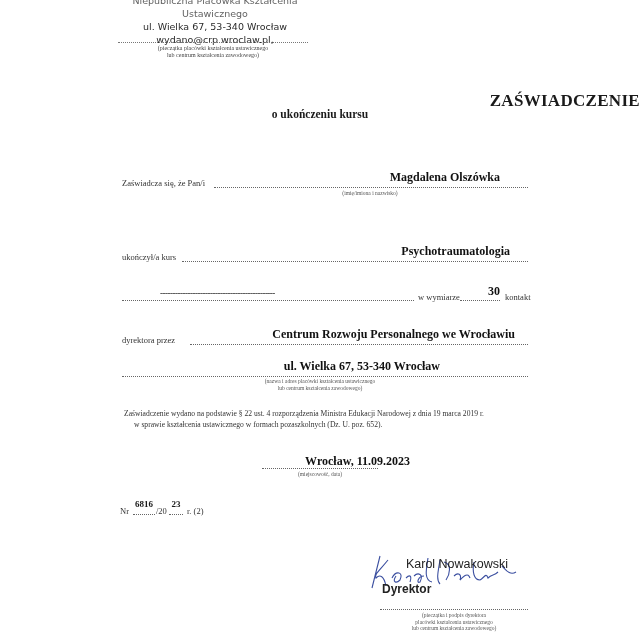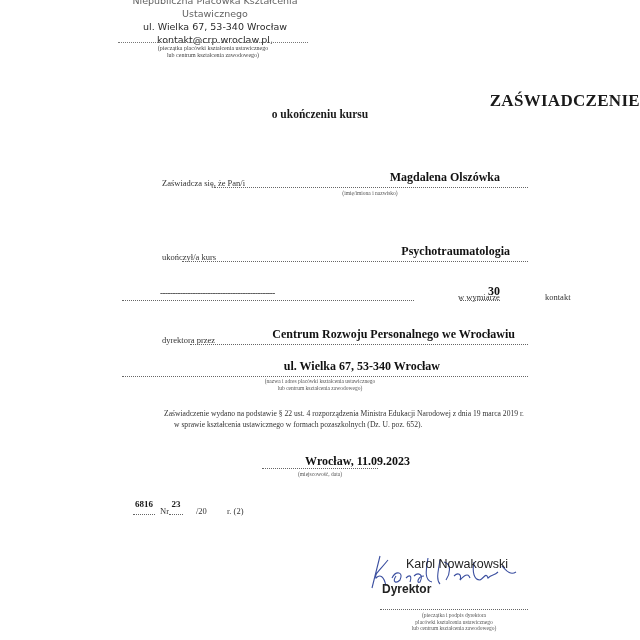"kontakt@crp.wroclaw.pl," div { text: kontakt@crp.wroclaw.pl -> wydano@crp.wroclaw.pl }
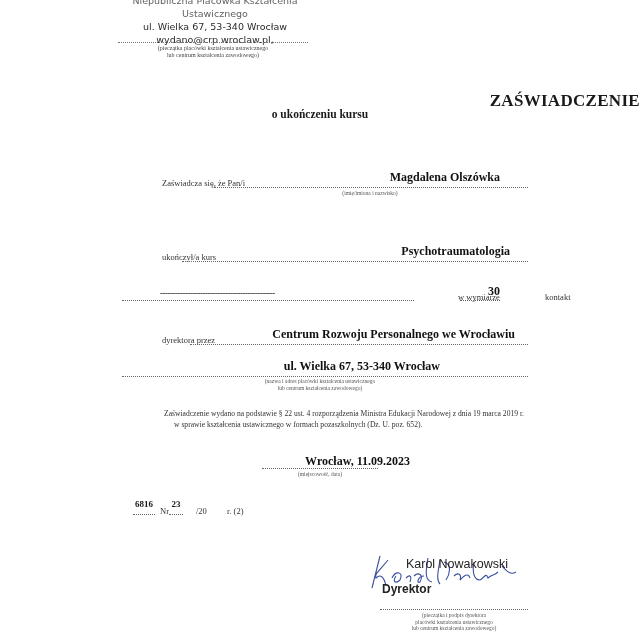"Zaświadcza się, że Pan/i" .row { margin-left: 40px -> none }
